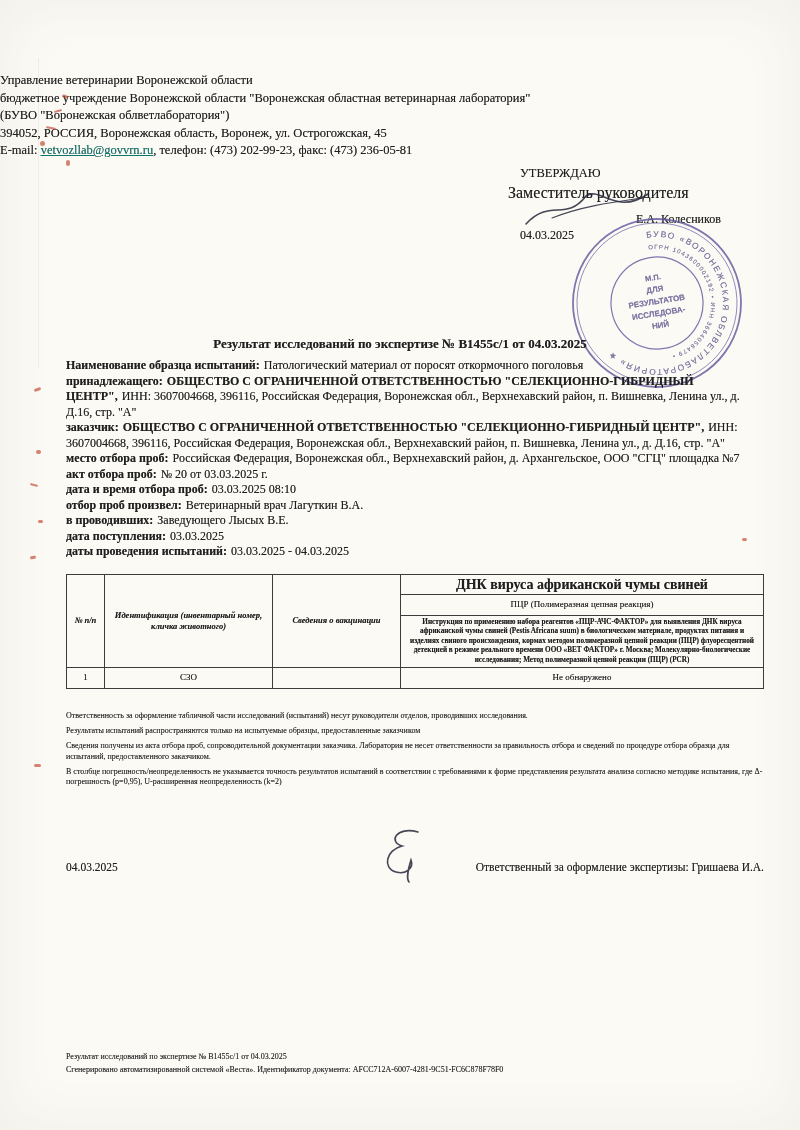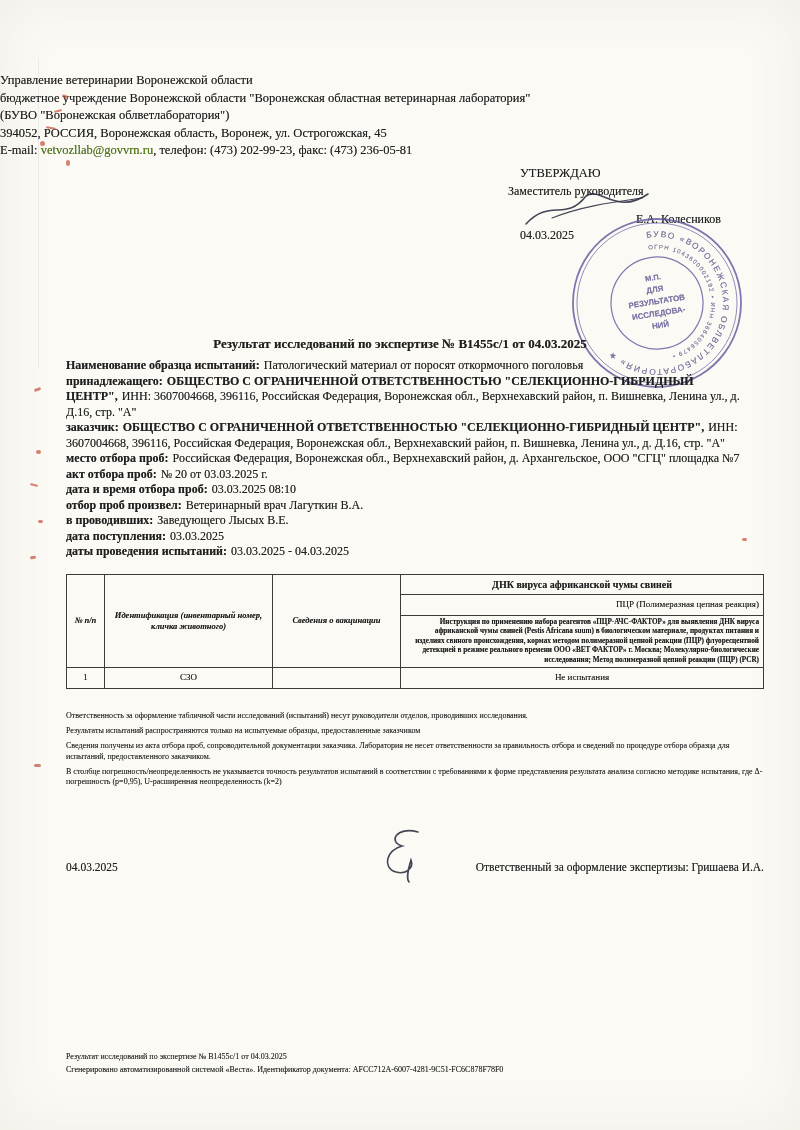"vetvozllab@govvrn.ru" .hdr .email { color: #4d7c0f -> #0f766e; text-decoration: none -> underline }
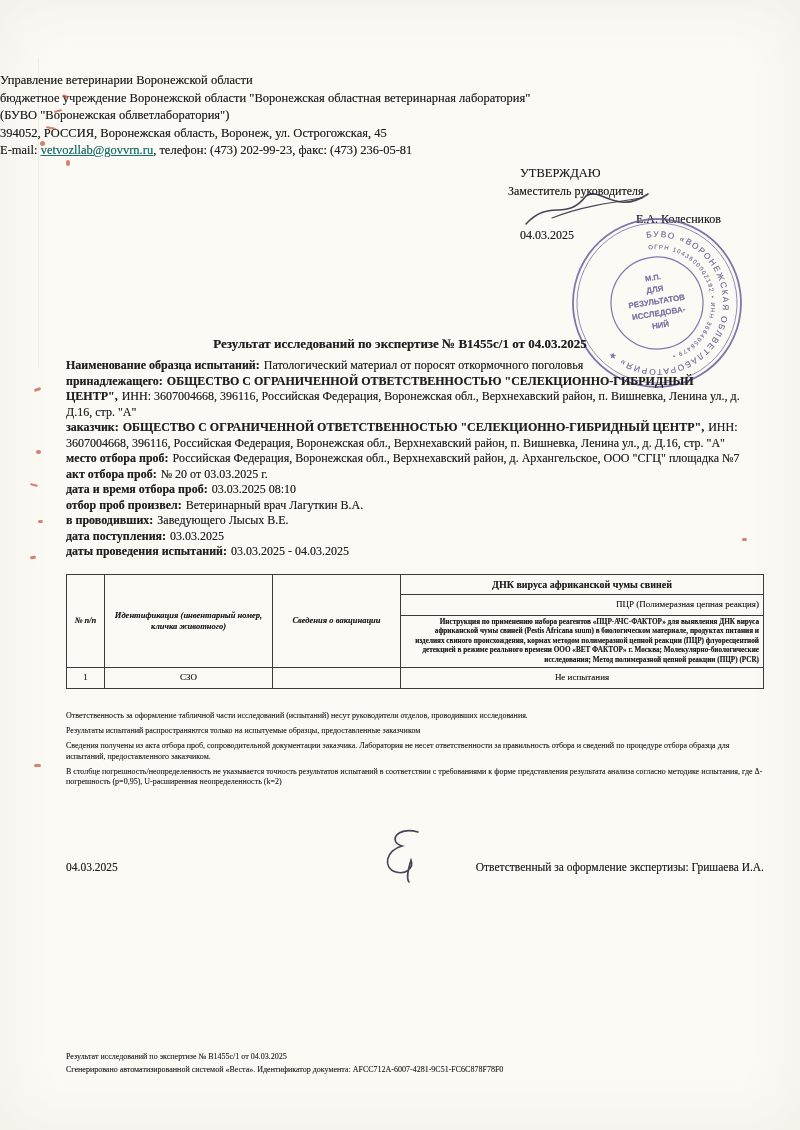"Заместитель руководителя" .approve-pos { font-size: 12px -> 16px }
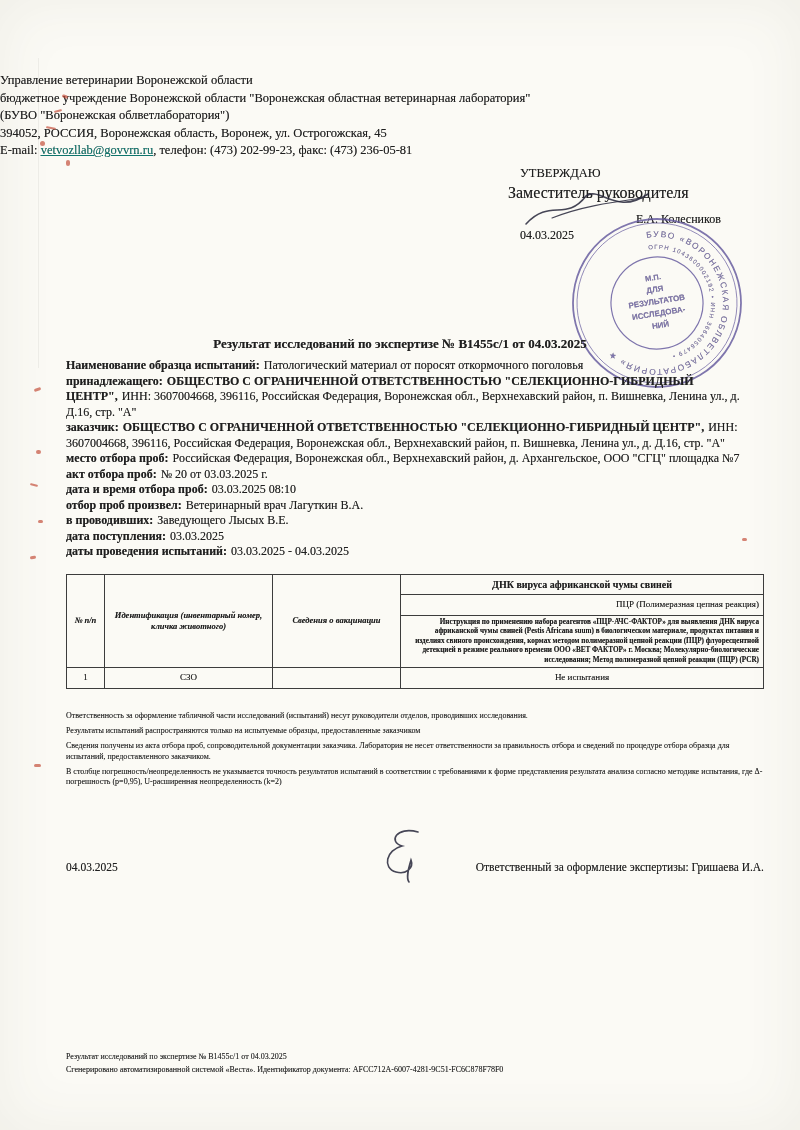"ДНК вируса африканской чумы свиней" td.h1 { font-size: 10px -> 14px }
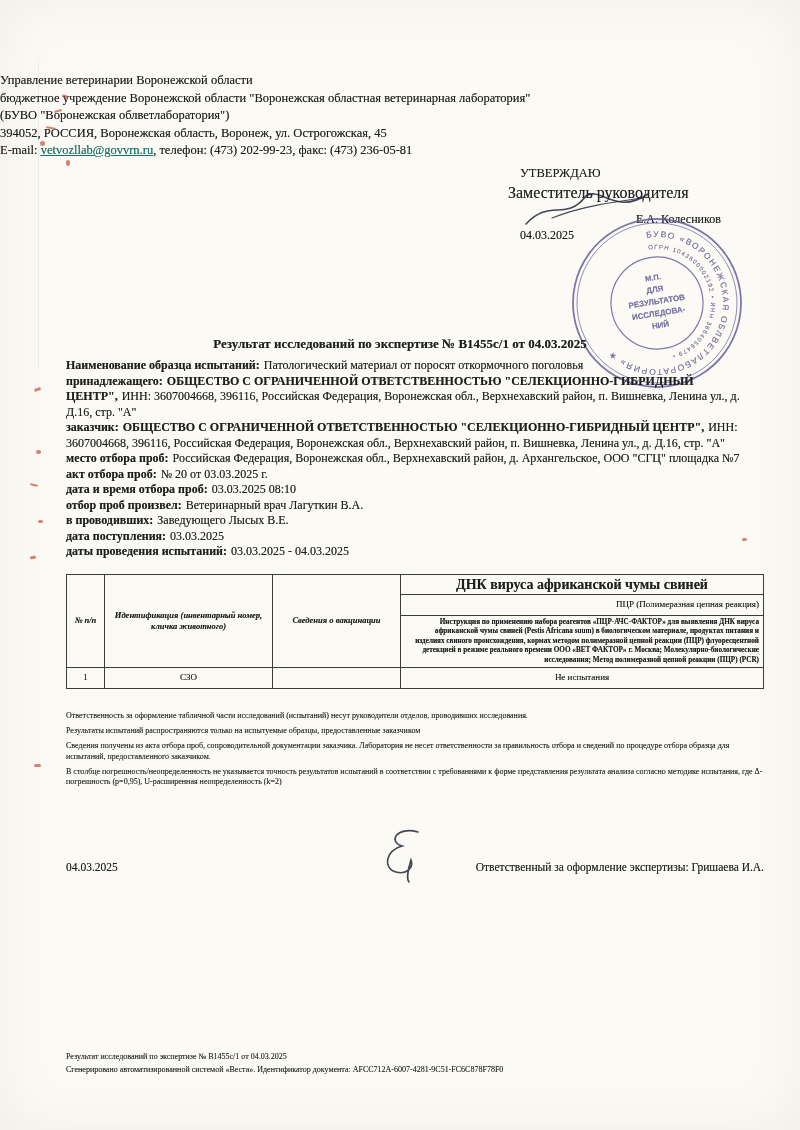"ПЦР (Полимеразная цепная реакция)" td.h2 { text-align: right -> center }
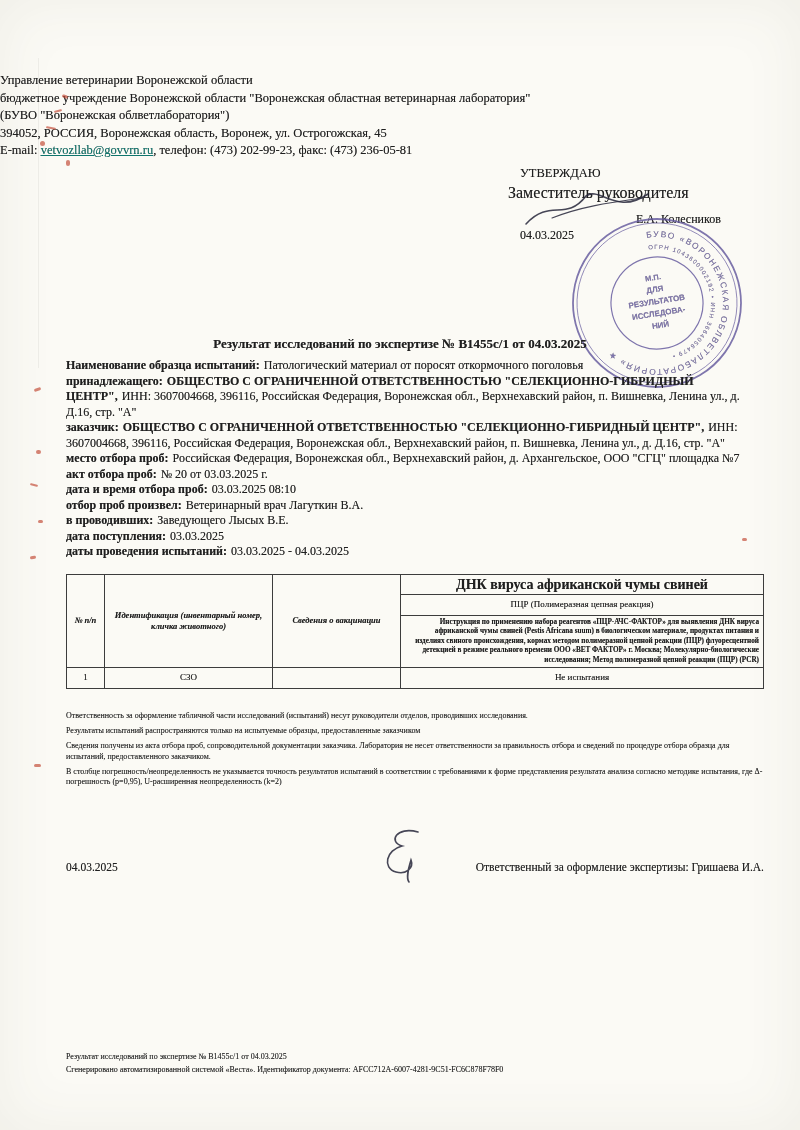"Инструкция по применению набора" td.h3 { text-align: right -> center }
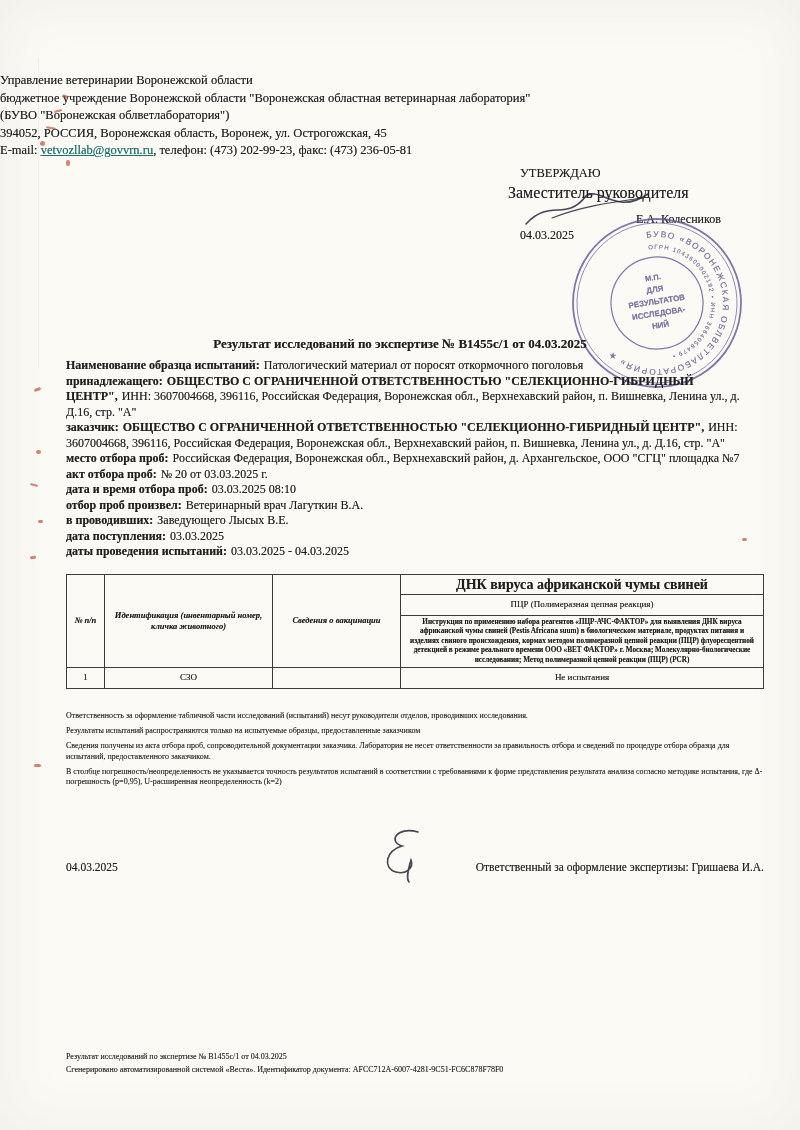"Не испытания" td { text: испытания -> обнаружено }
